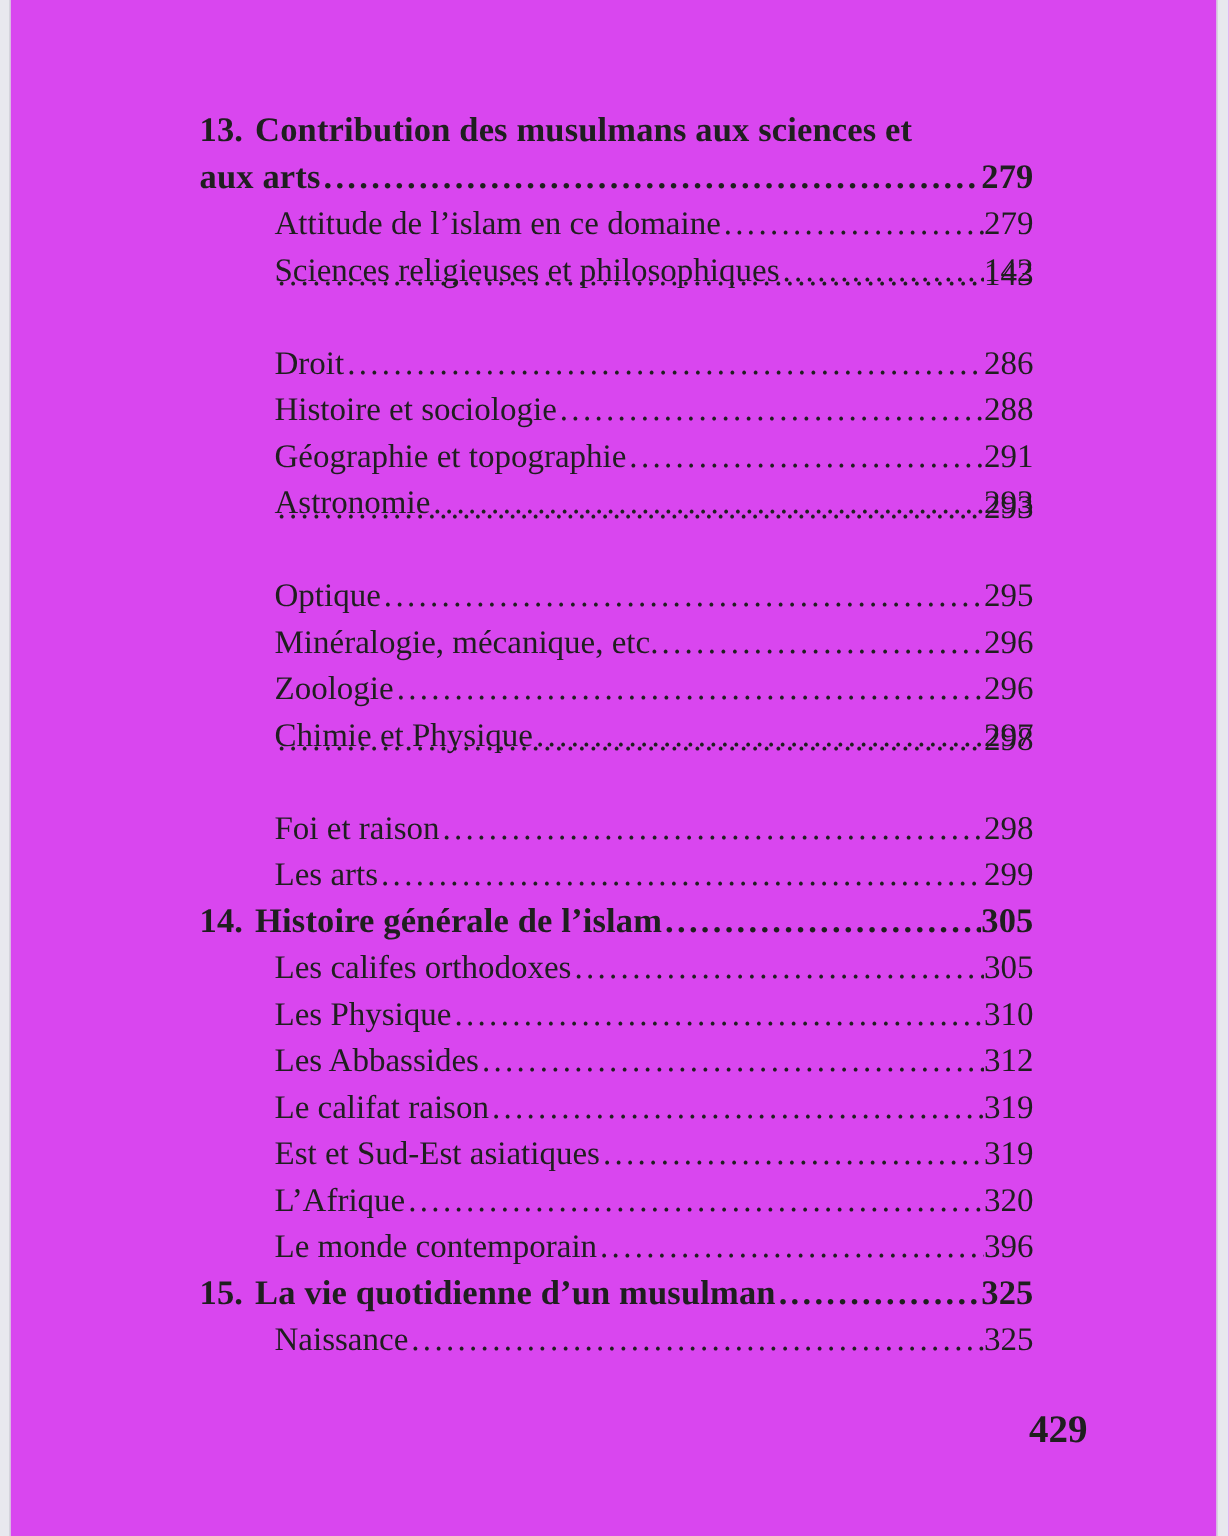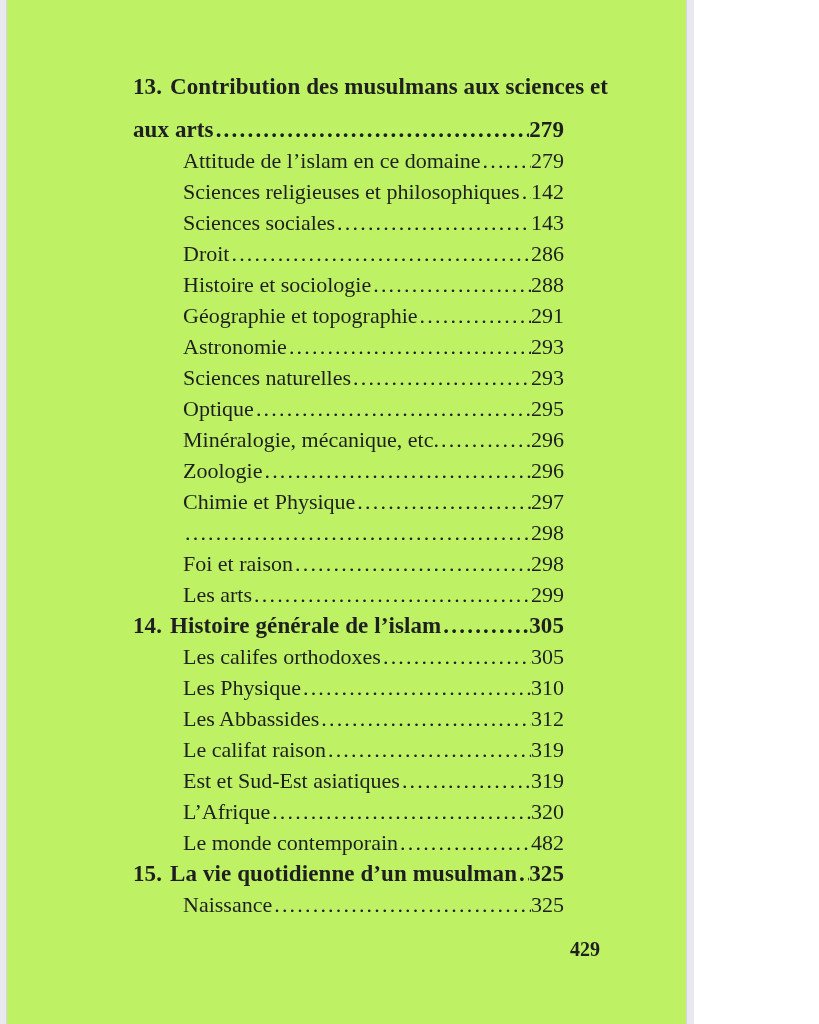"13." .page { background: #bef264 -> #d946ef; width: 694px -> 819px }
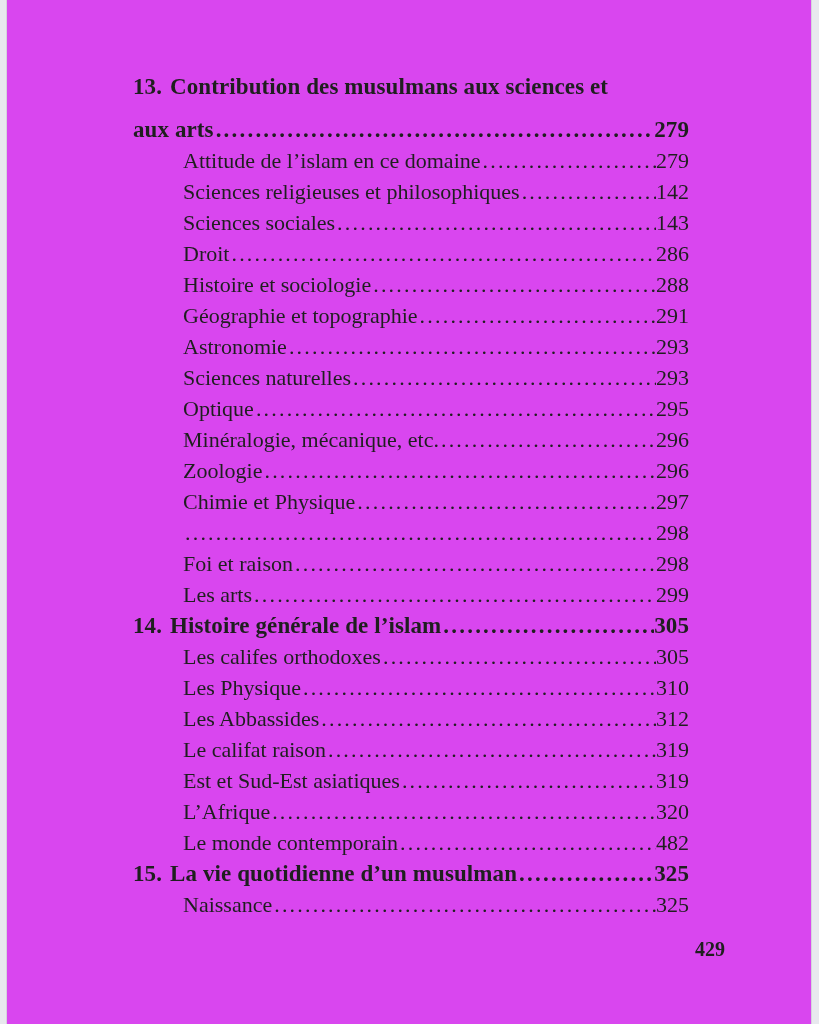"279" .pagenum { margin-top: 40px -> none }
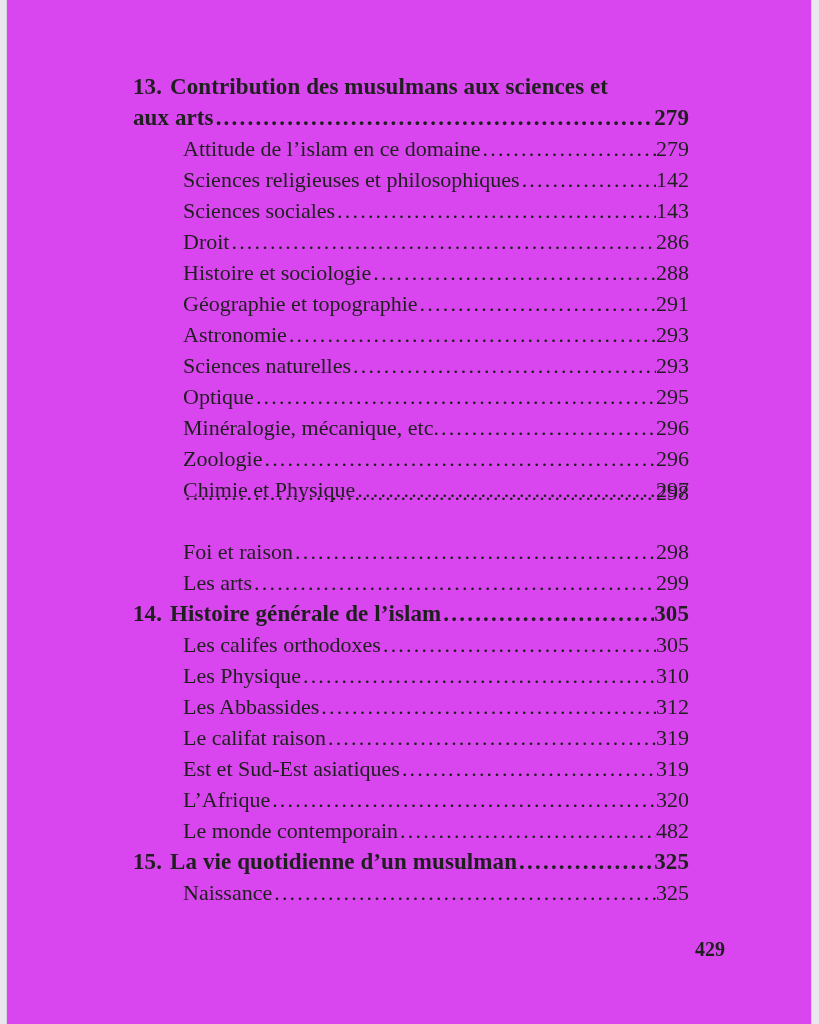"Sciences sociales" span.label { html: <span>Sciences sociales</span> -> none }
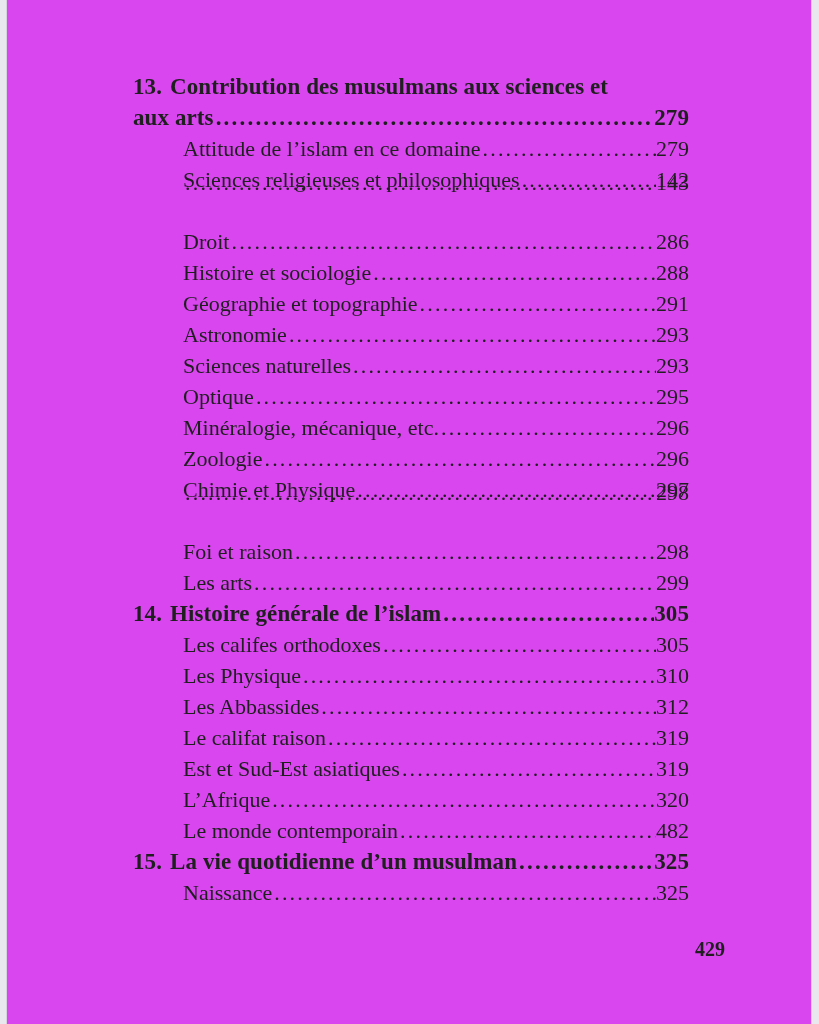"Sciences naturelles" span.label { html: <span>Sciences naturelles</span> -> none }
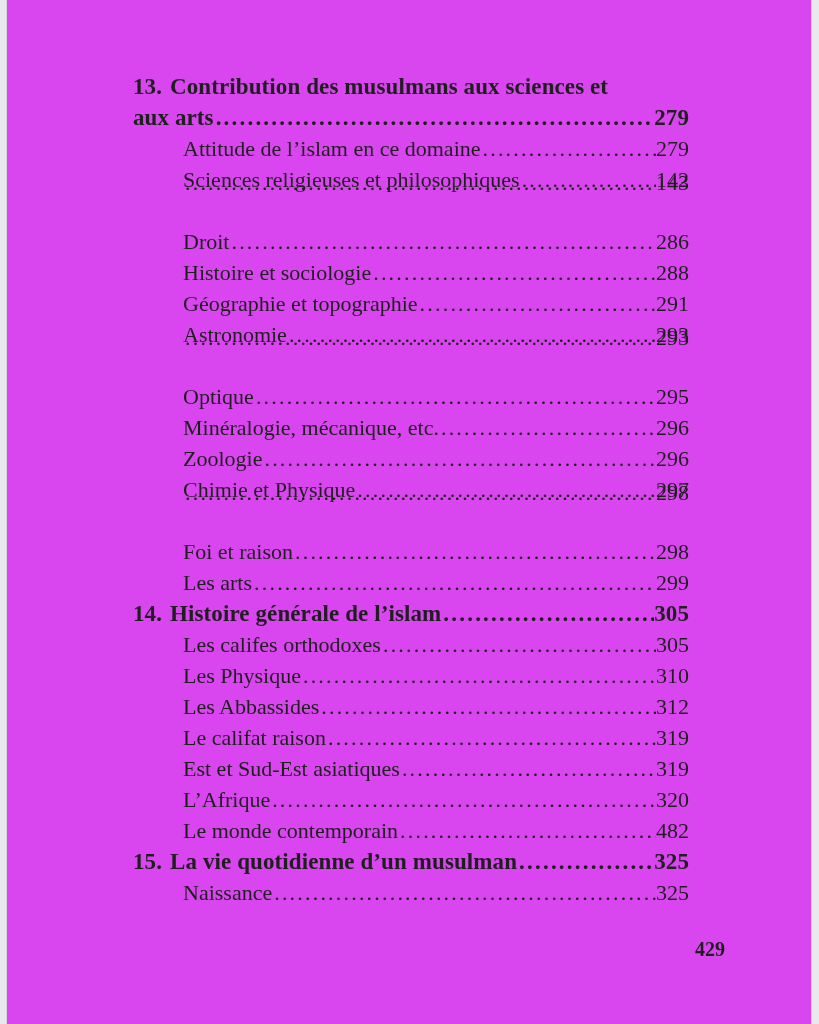"482" span.pagenum { text: 482 -> 396 }
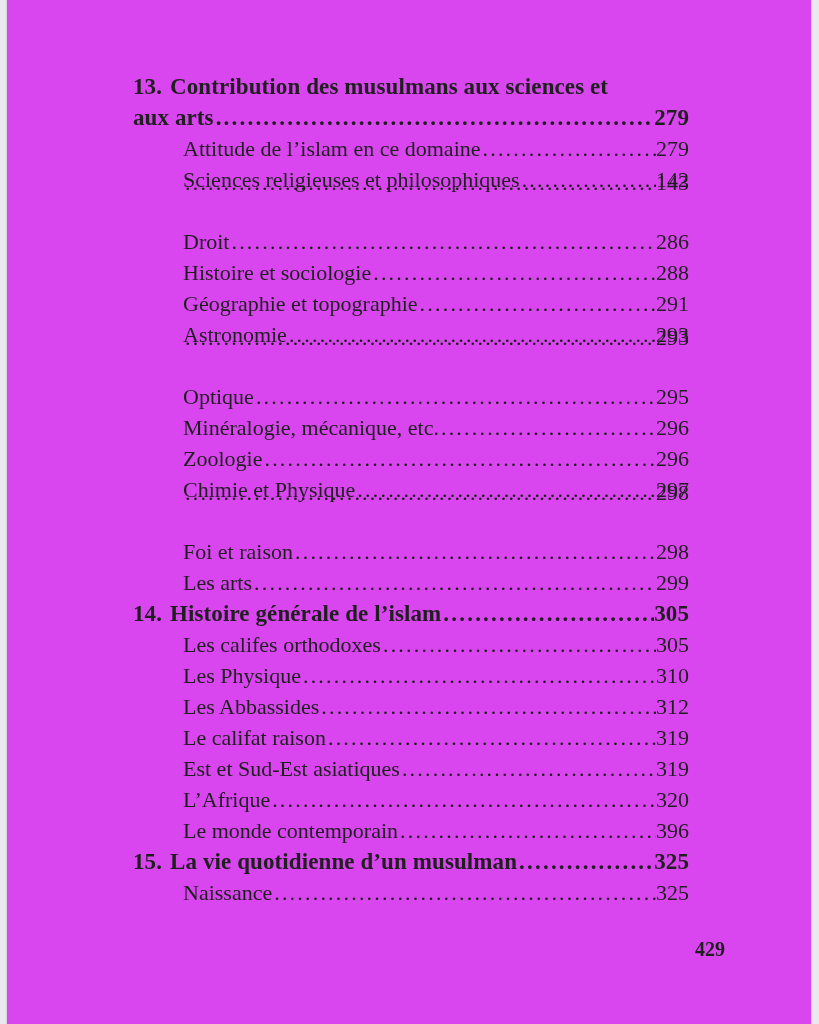"429" .folio { font-size: 20px -> 26px }
